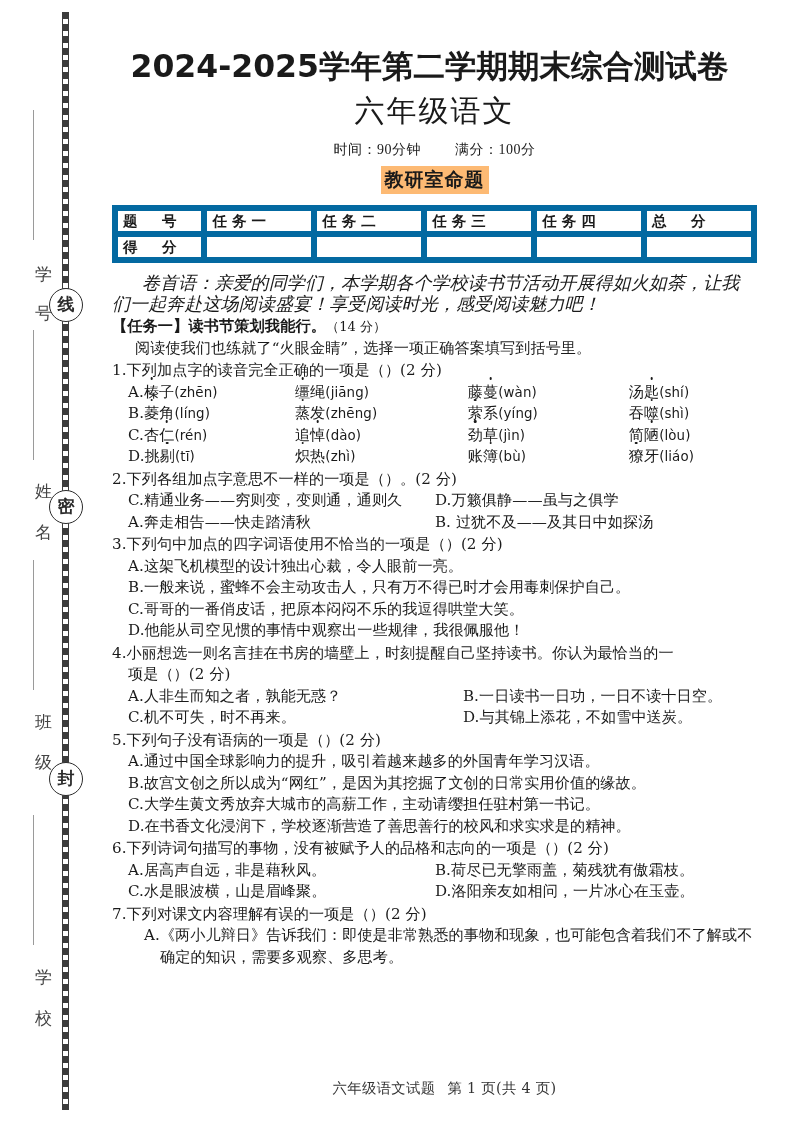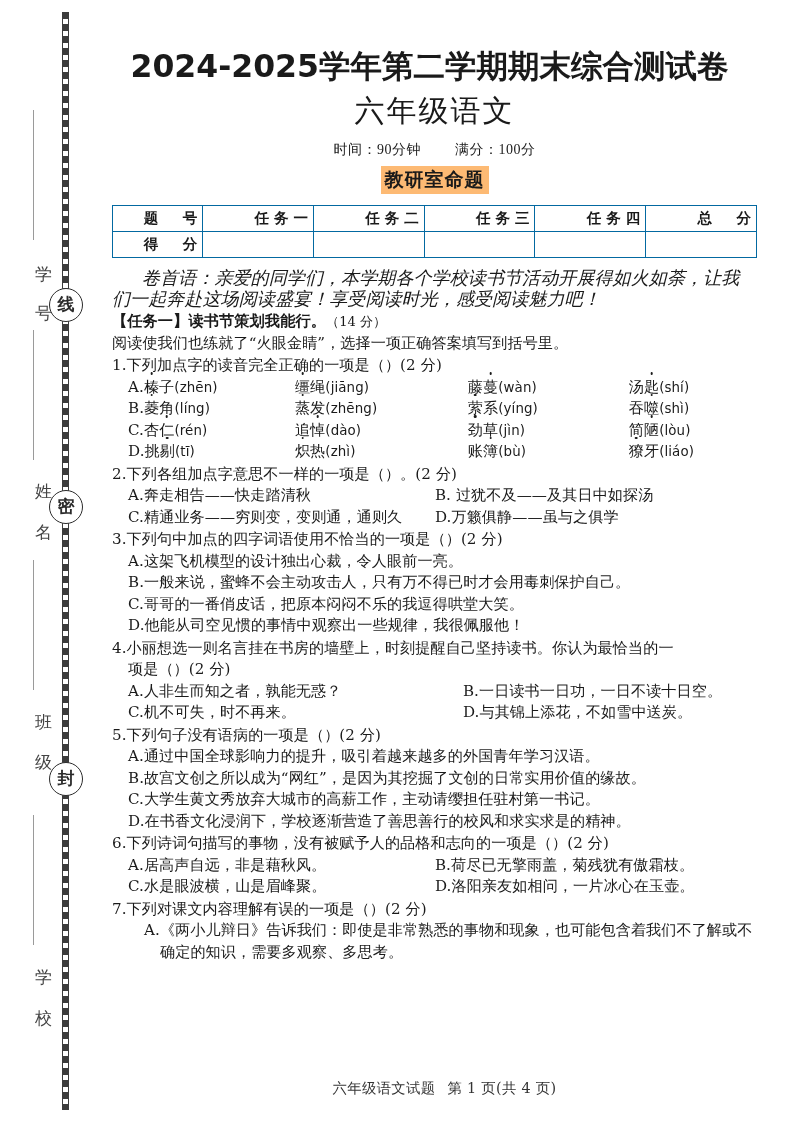"题 号" table.score-table td { border: 1px solid #0369a1 -> 6px solid #0369a1; text-align: right -> left }
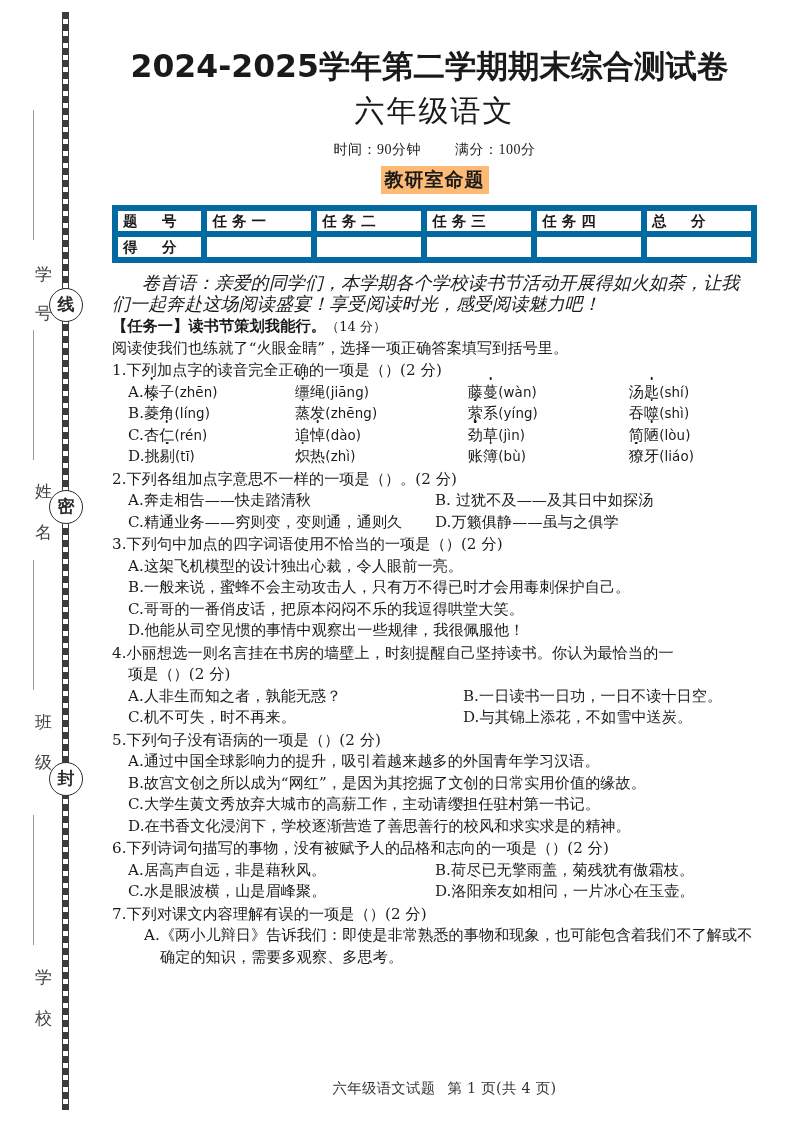"阅读使我们也练就了“火眼金睛”，选择一项正确答案填写到括号里。" .task-intro { margin-left: none -> 23px }
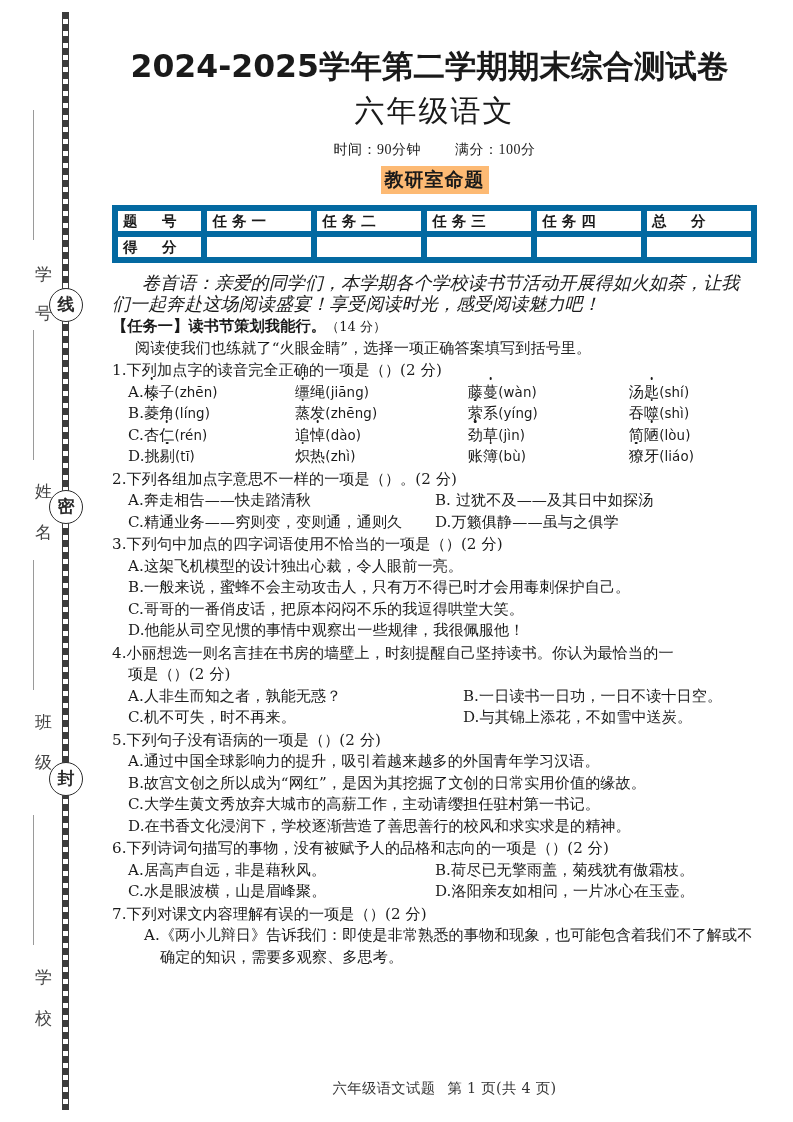"A.奔走相告——快走踏清秋 B. 过犹不及——及其日中如探汤" div.opt-grid2 { order: before "C.精通业务——穷则变，变则通，通则久 D.万籁俱静——虽与之俱学" -> after "C.精通业务——穷则变，变则通，通则久 D.万籁俱静——虽与之俱学" }
